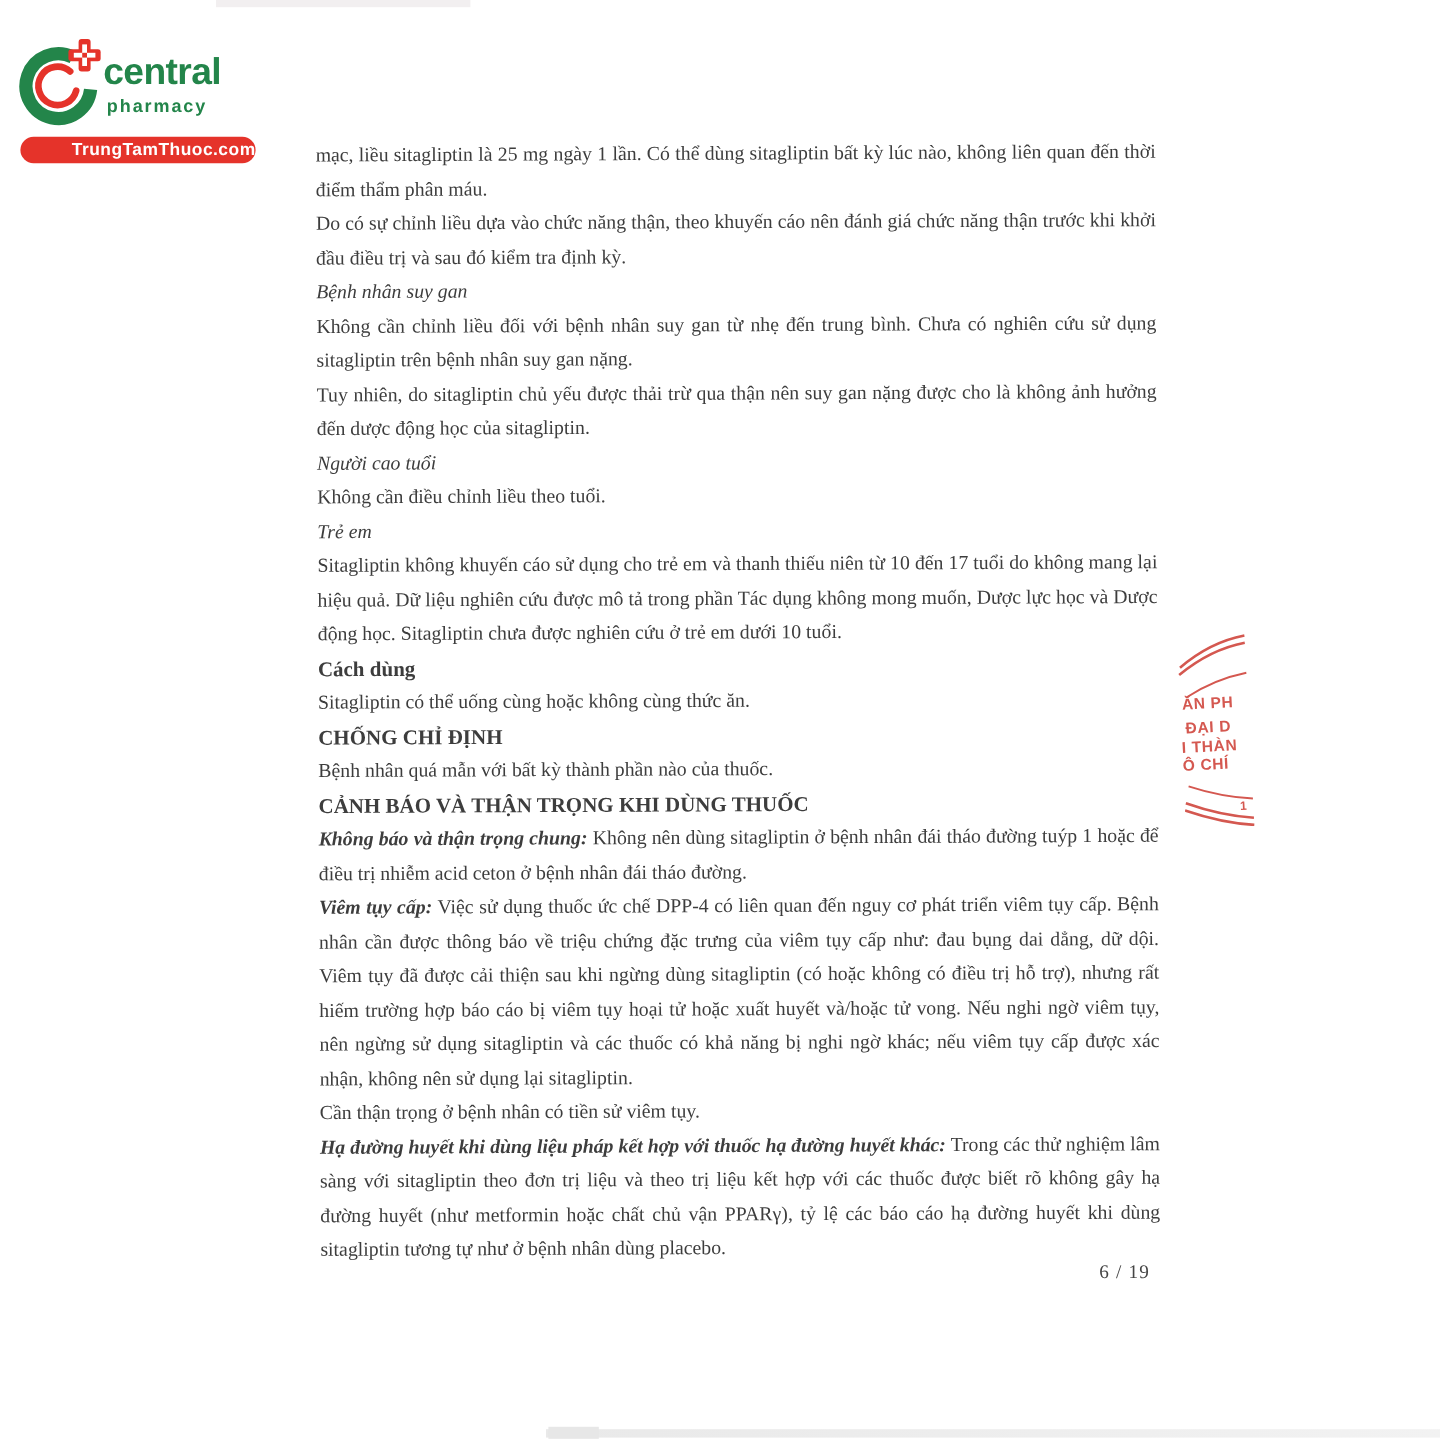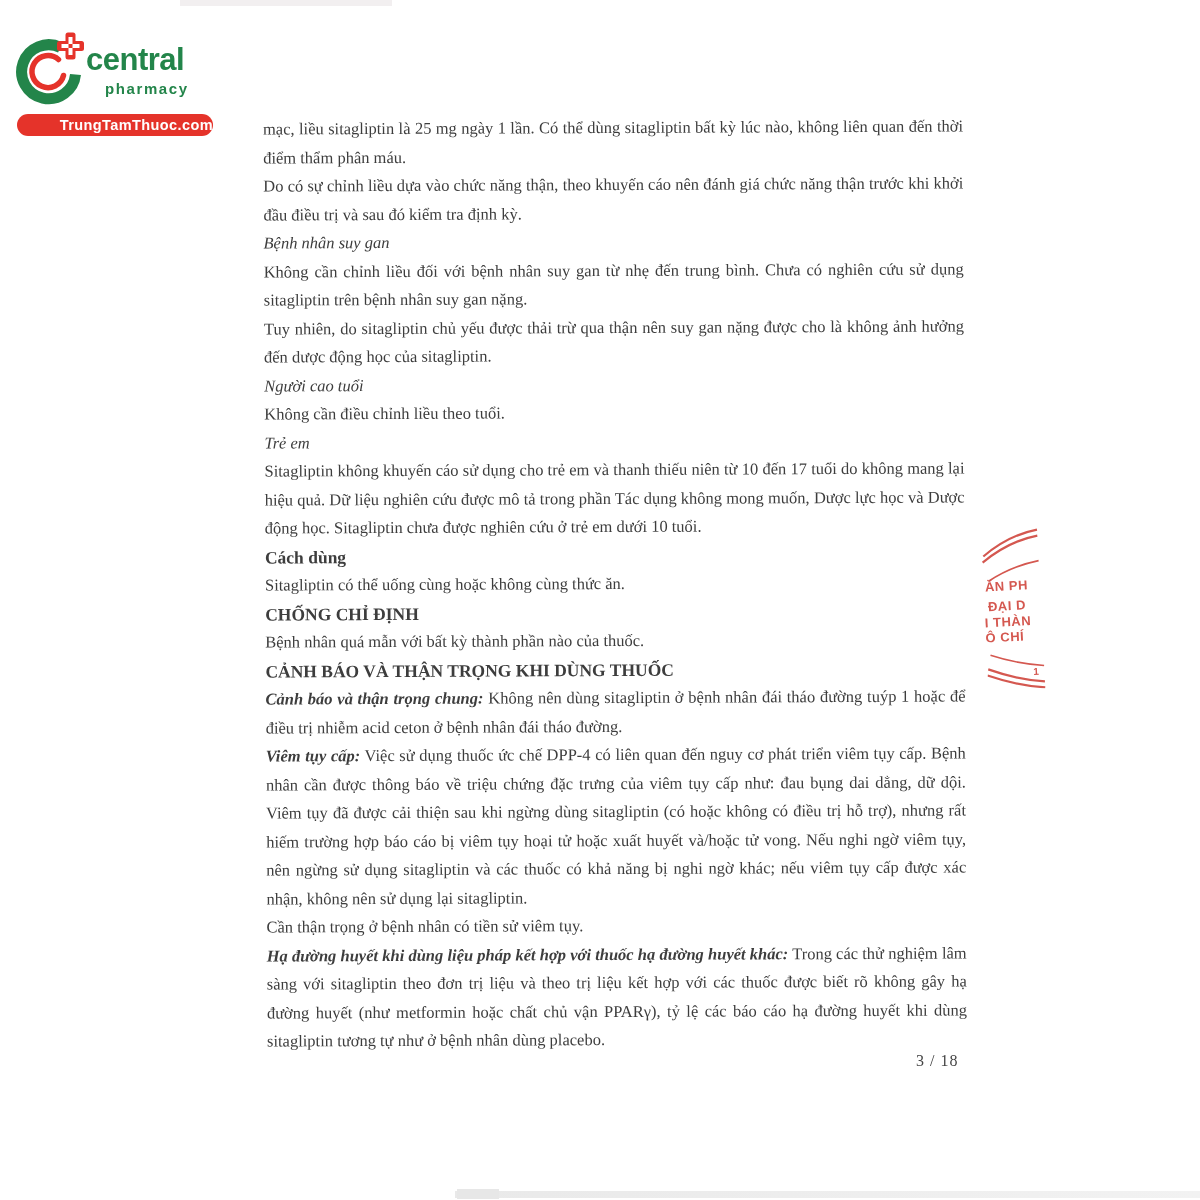"pharmacy" .logo-sub { left: 91px -> 75px }
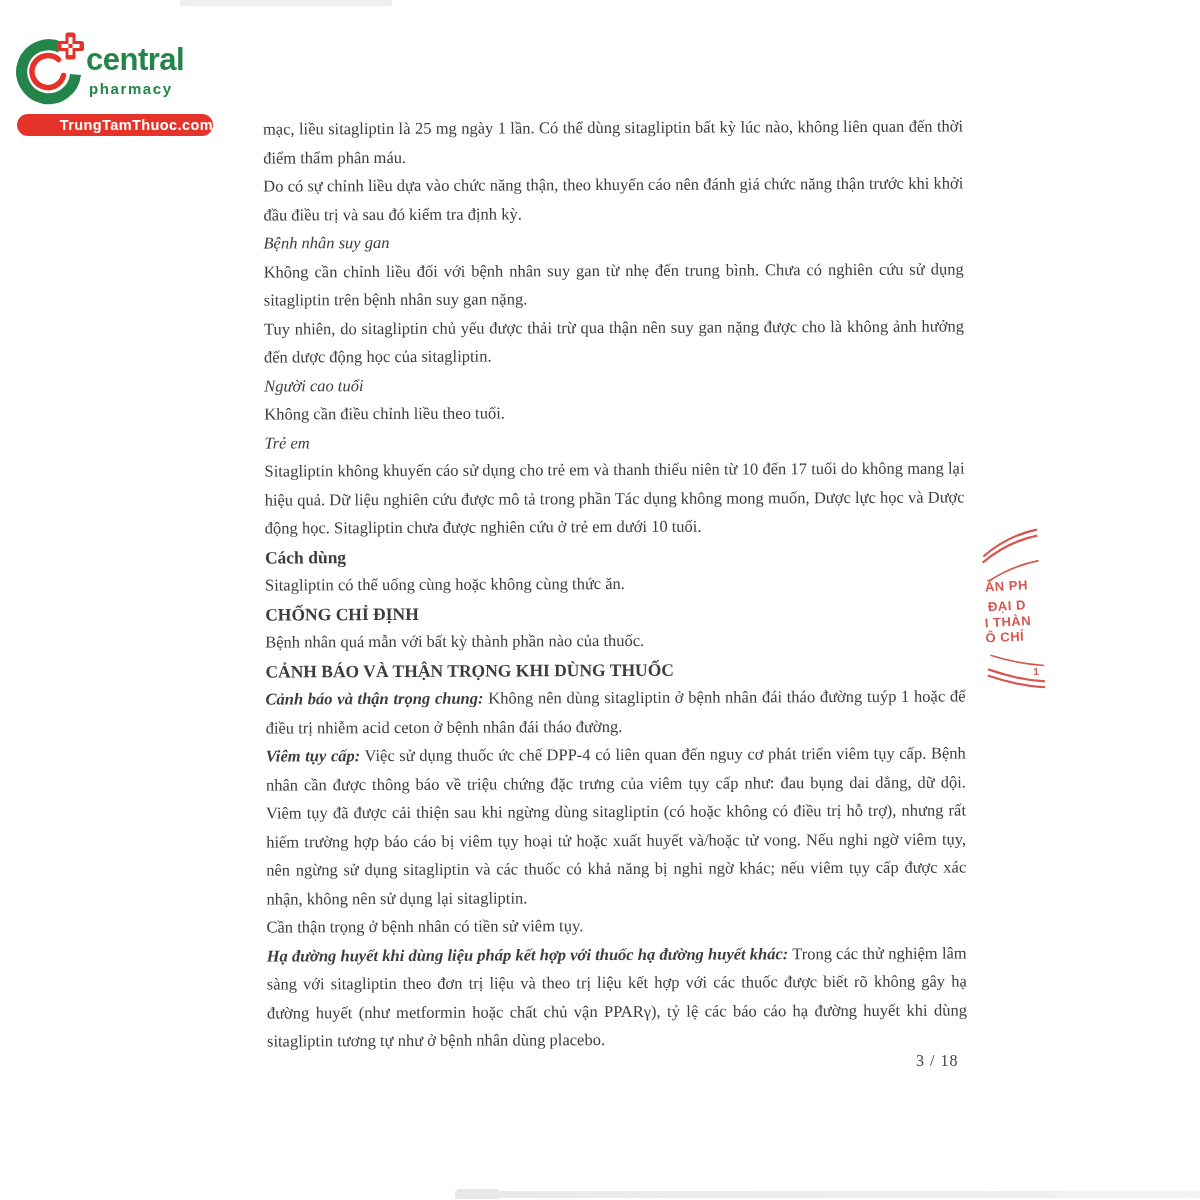"Cảnh báo và thận trọng chung:" span.lead { text: Cảnh -> Không }
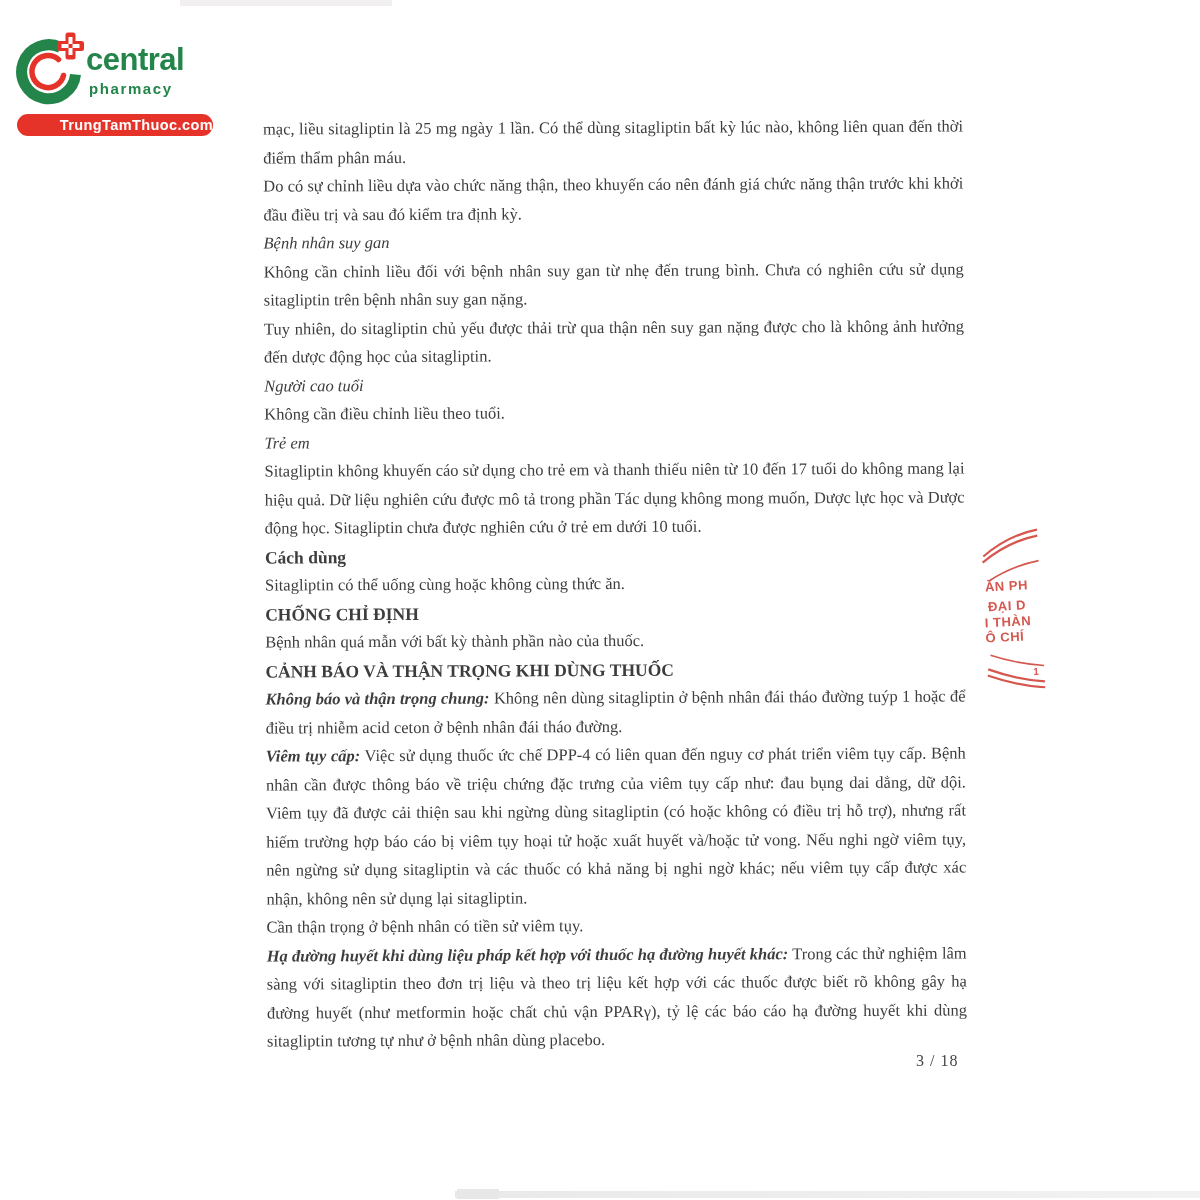"3 / 18" div.page-number { text: 3 / 18 -> 6 / 19 }
